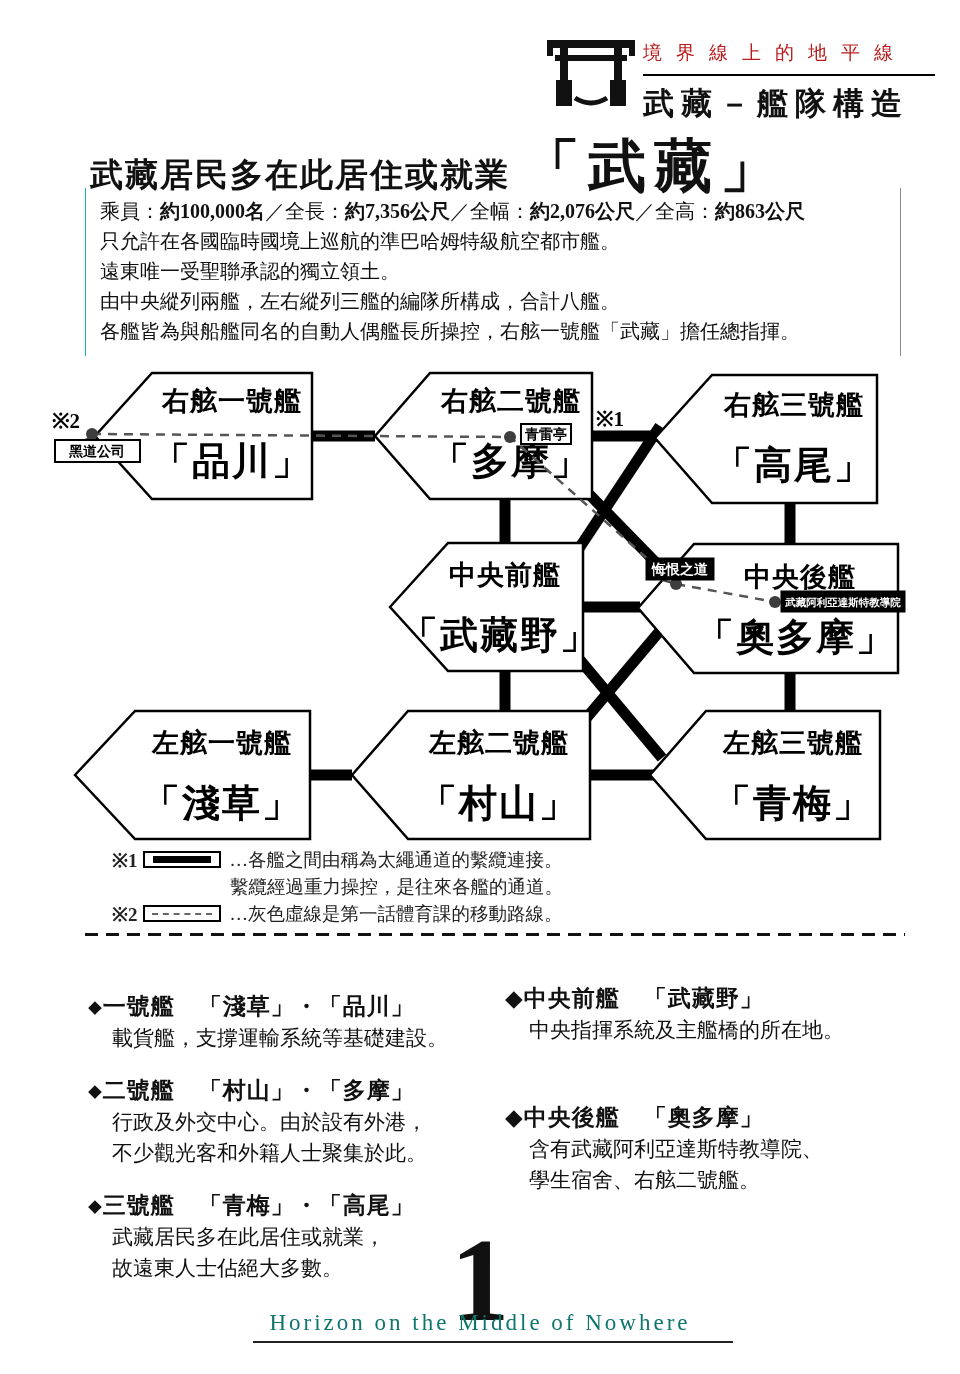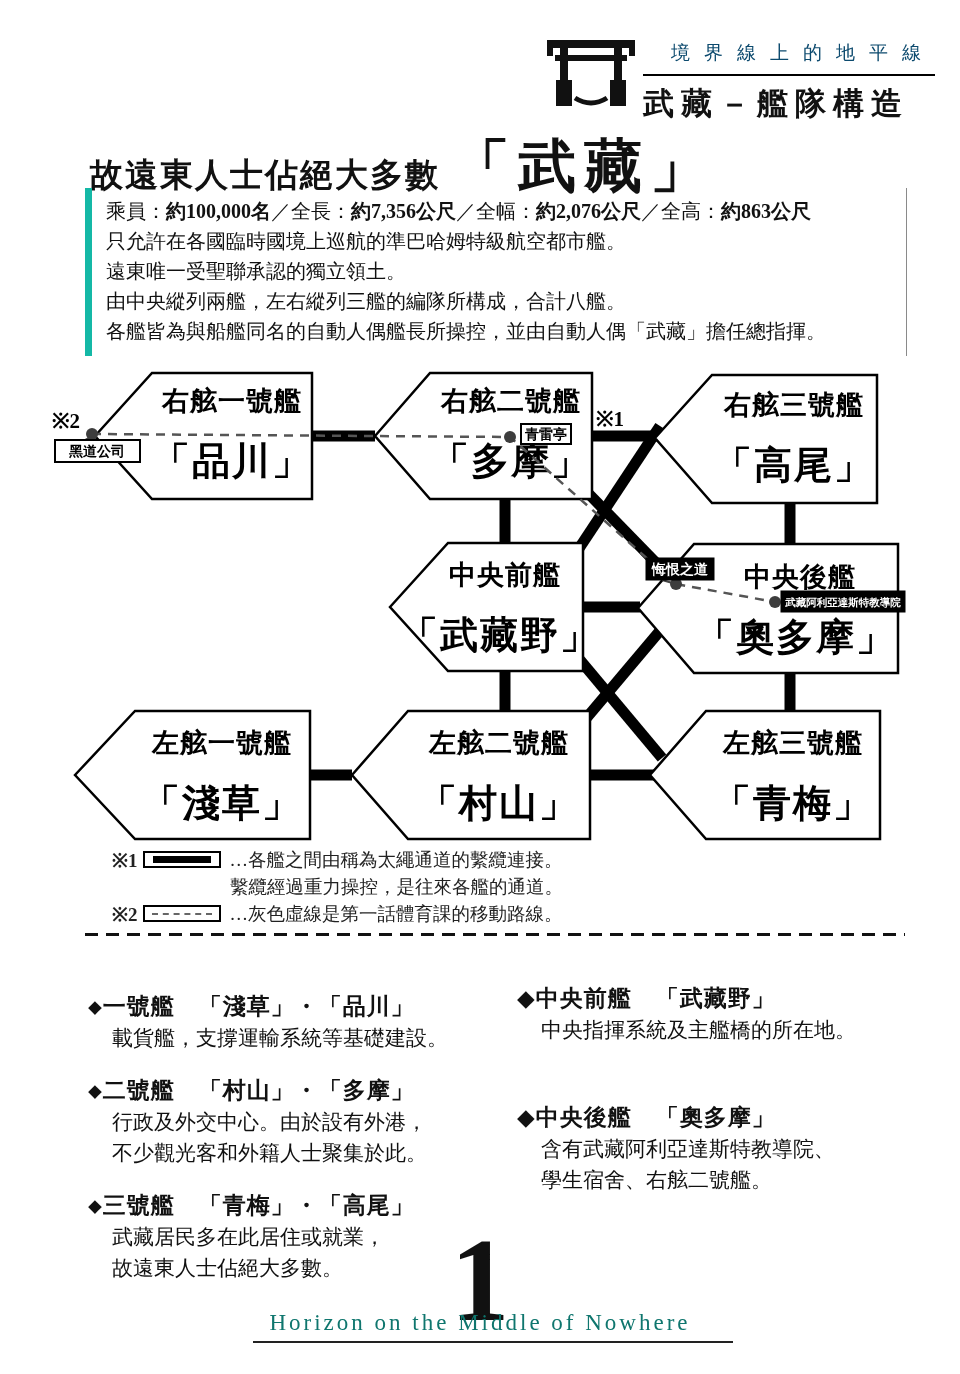"境界線上的地平線" .series-title { color: #0c4a6e -> #b91c1c; text-align: right -> none }
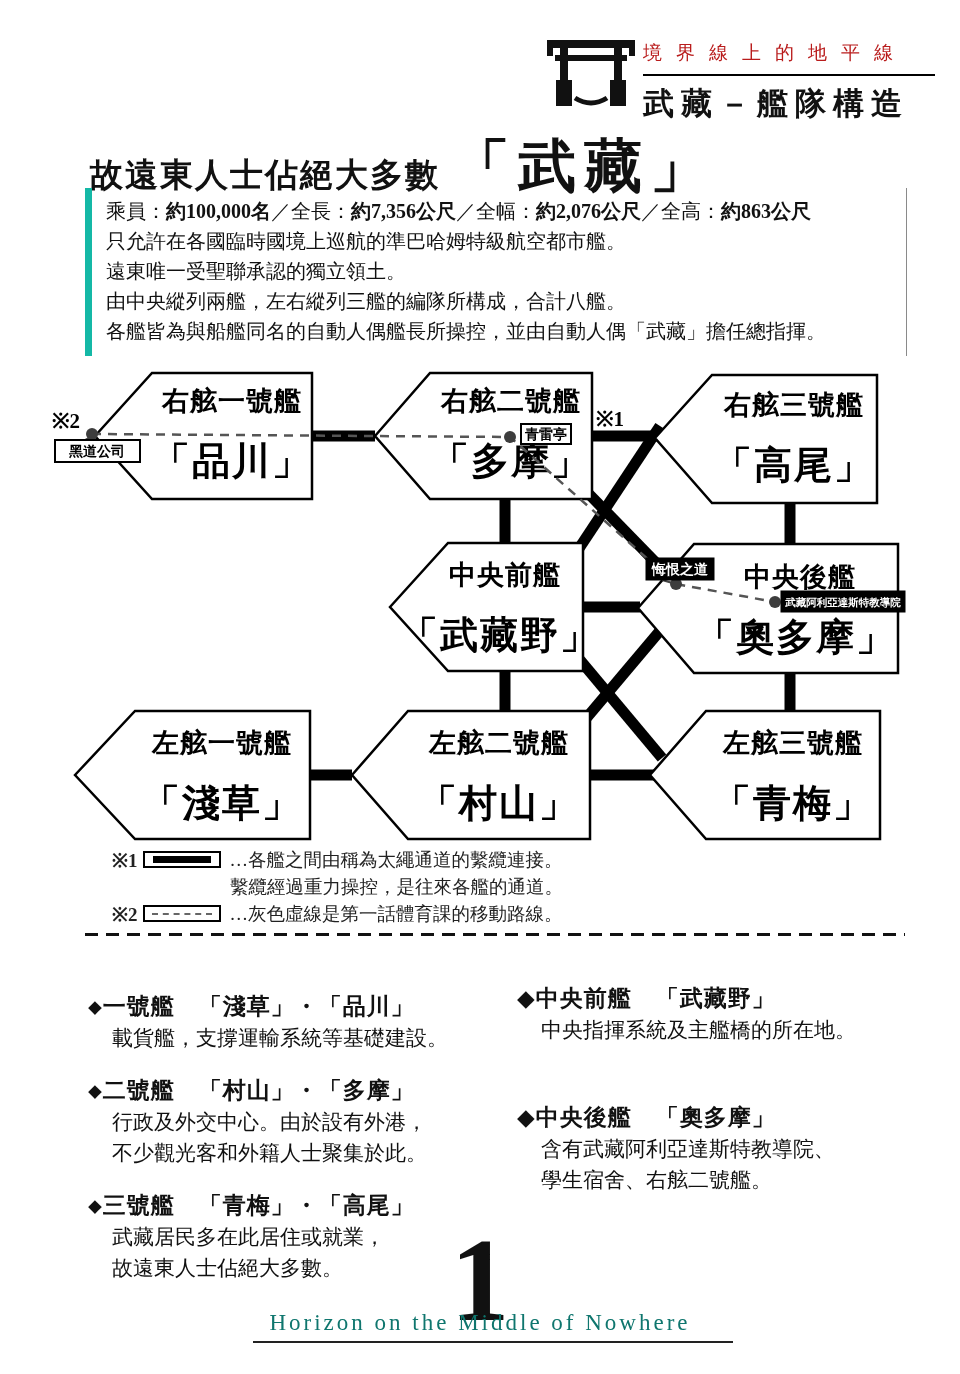"故遠東人士佔絕大多數" span.title-class { text: 故遠東人士佔絕大多數 -> 武藏居民多在此居住或就業 }
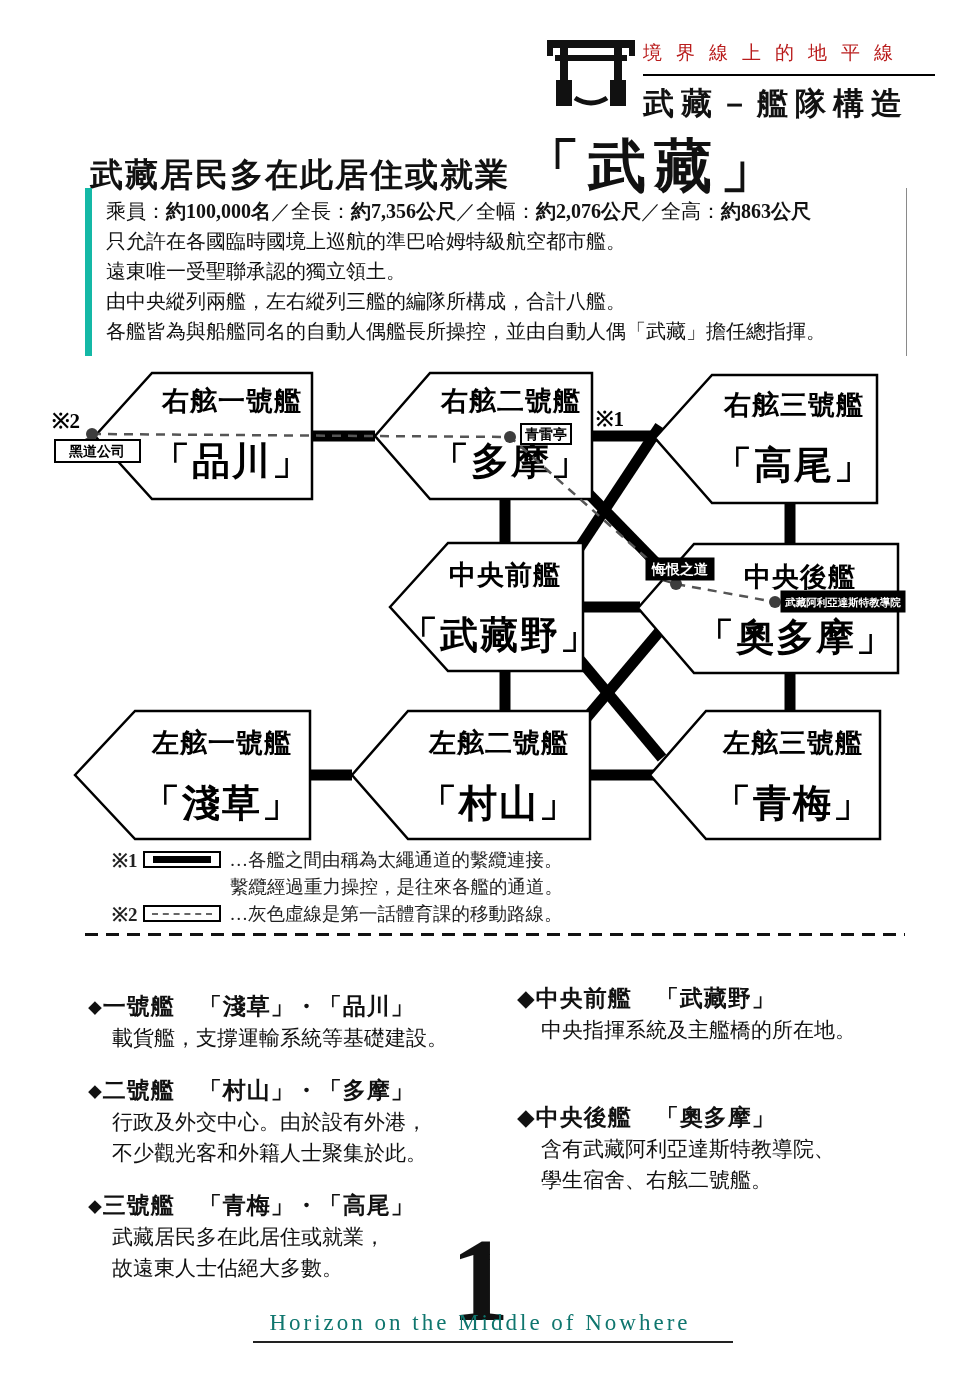"乘員：約100,000名／全長：約7,356公尺／全幅：約2,076公尺／全高：" .spec-box { border-left: 7px solid #14b8a6 -> 1px solid #14b8a6 }
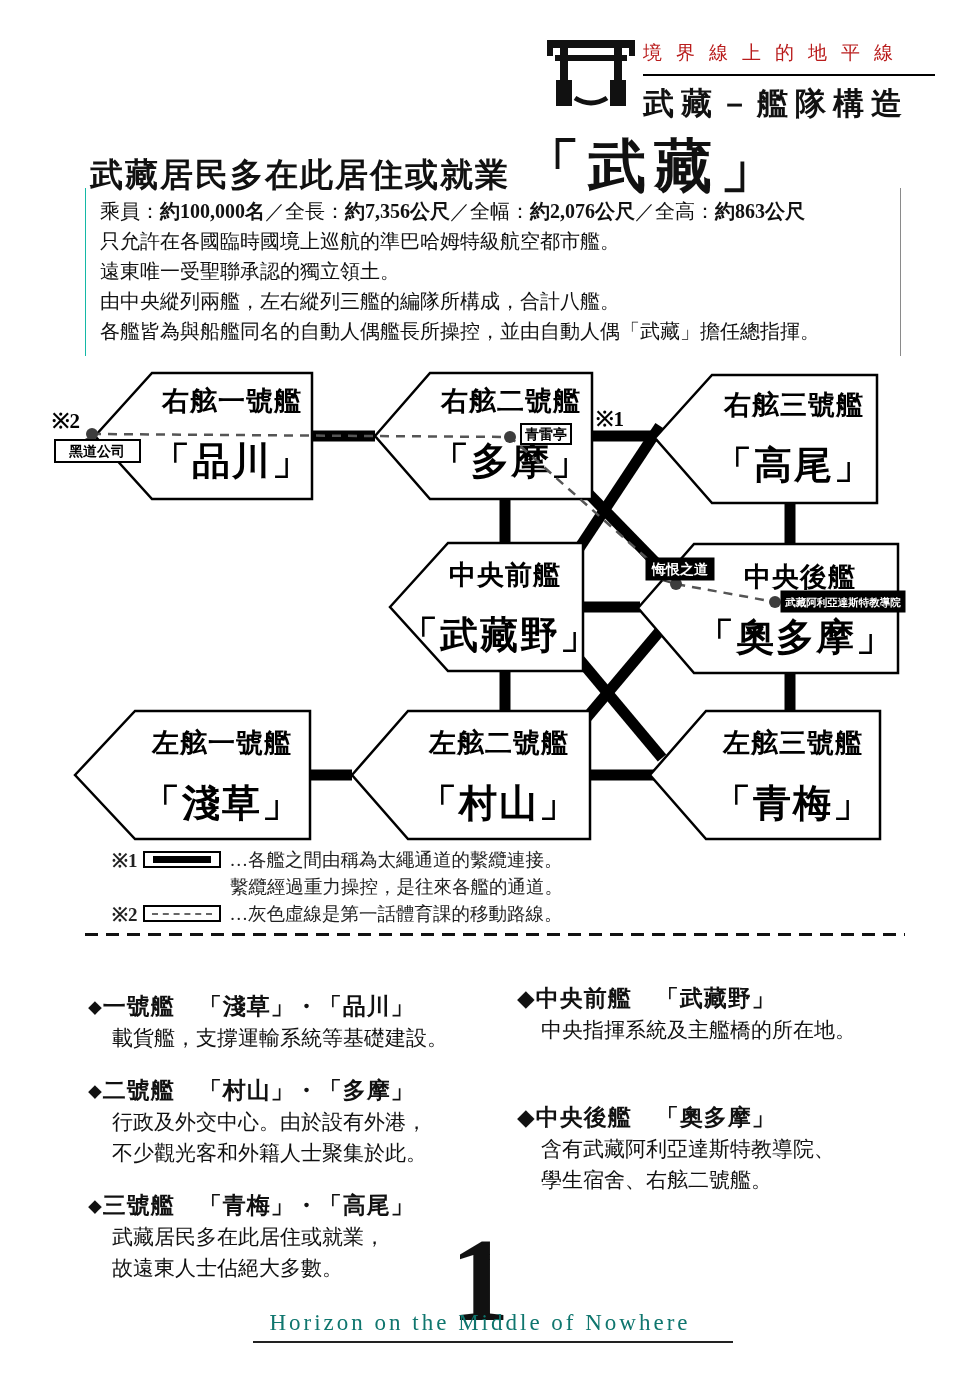"各艦皆為與船艦同名的自動人偶艦長所操控，並由自動人偶「武藏」擔任總指揮。" div.spec-desc { text: 並由自動人偶 -> 右舷一號艦 }
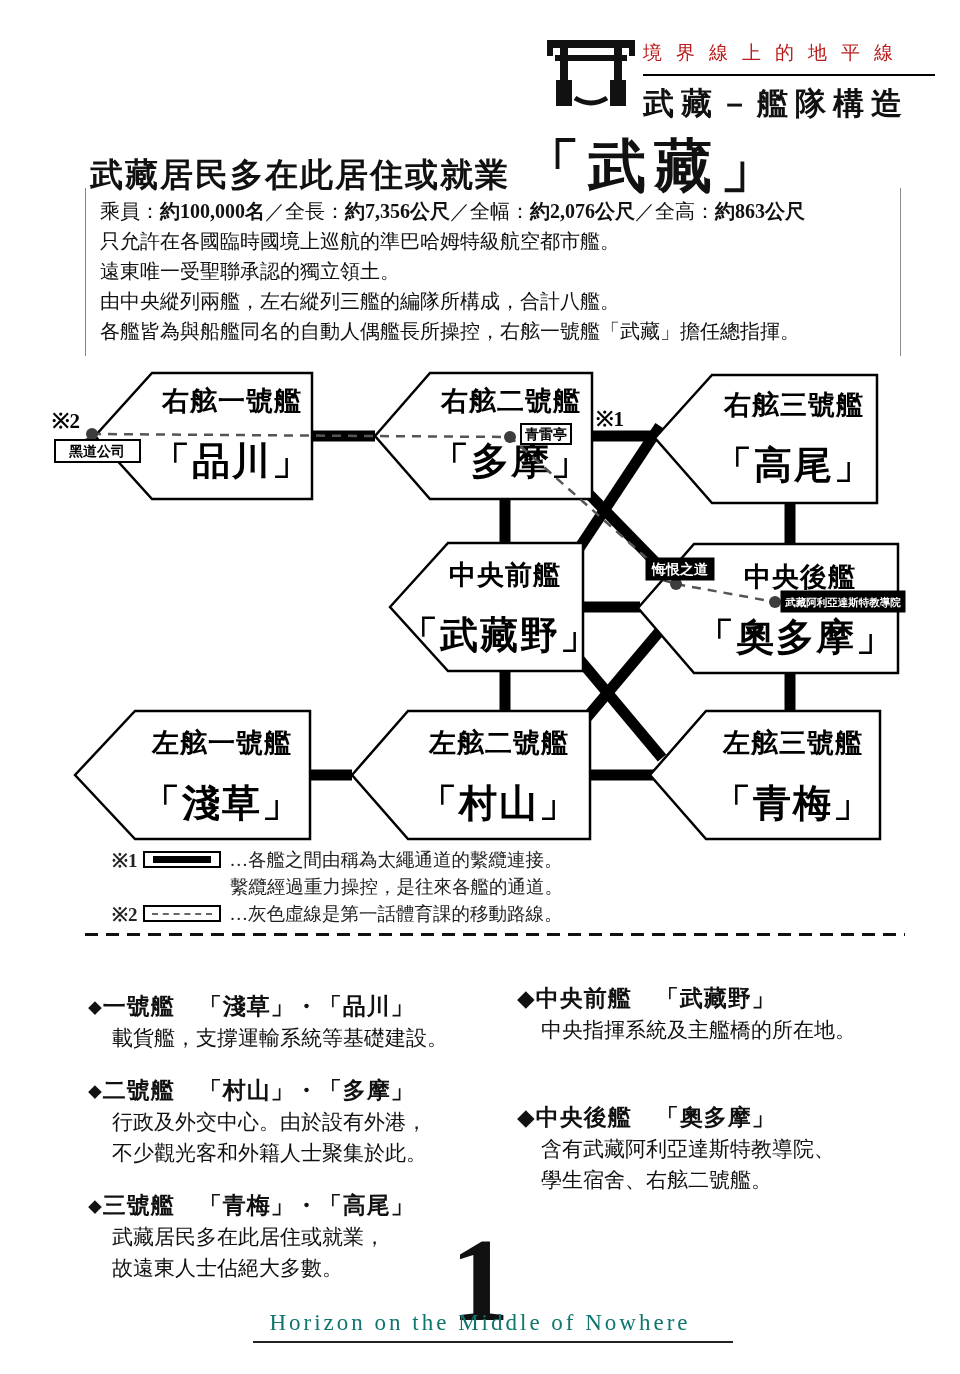"◆中央前艦 「武藏野」" .notes-right { margin-left: 12px -> none }
